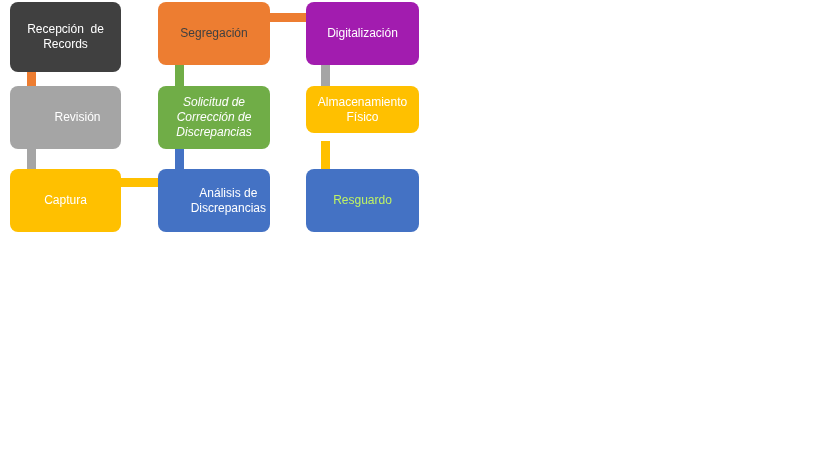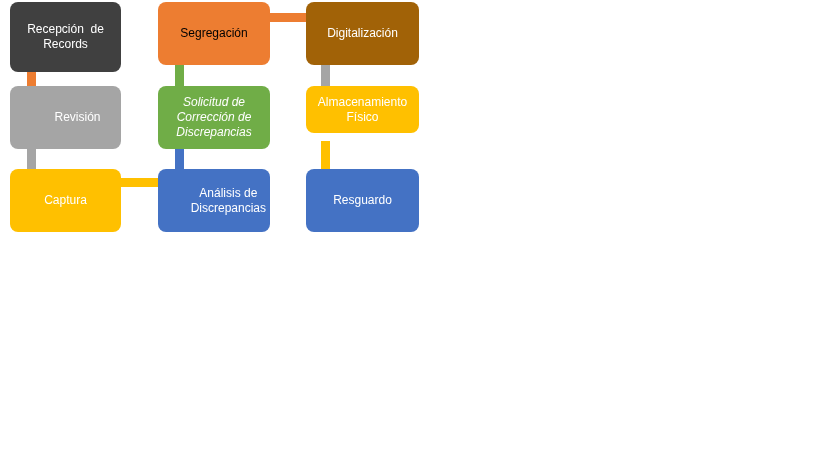"Segregación" span.label { color: #000000 -> #404040 }
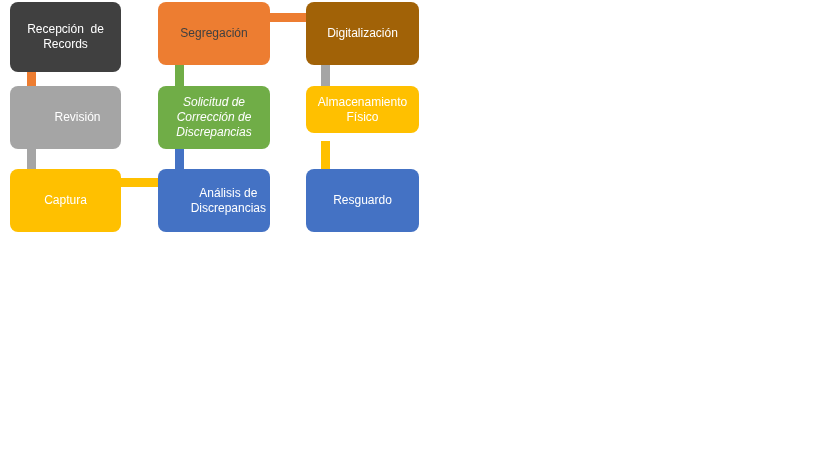"Digitalización" div.node { background: #a16207 -> #a21caf }
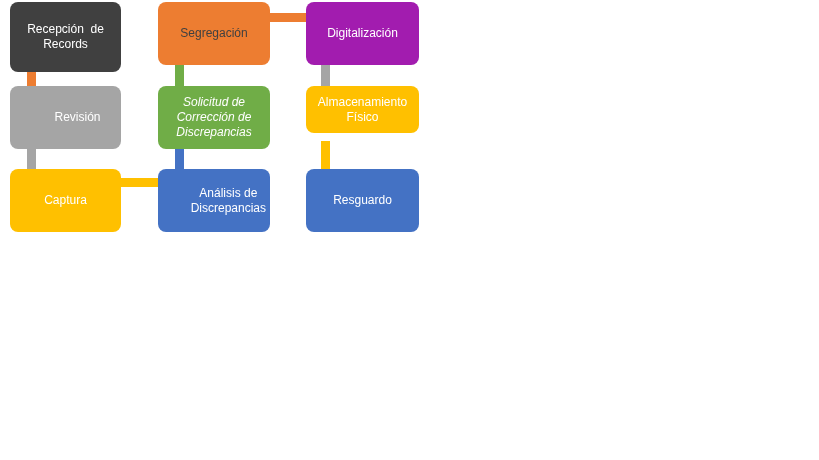"Resguardo" span.label { color: #ffffff -> #bef264 }
